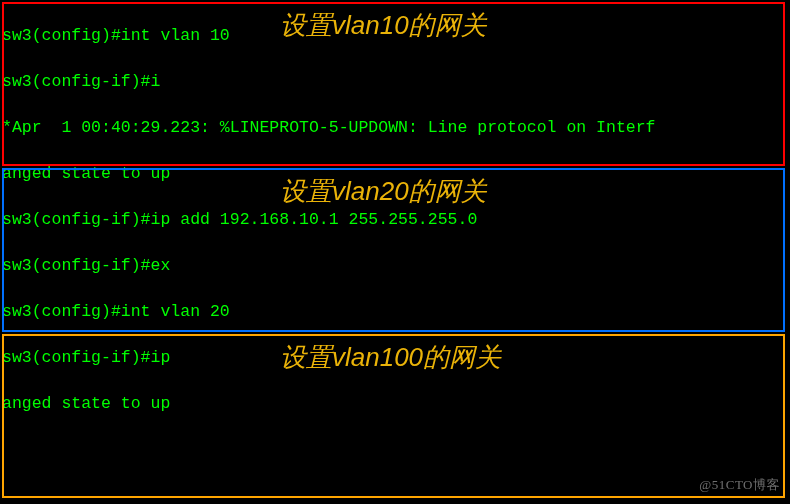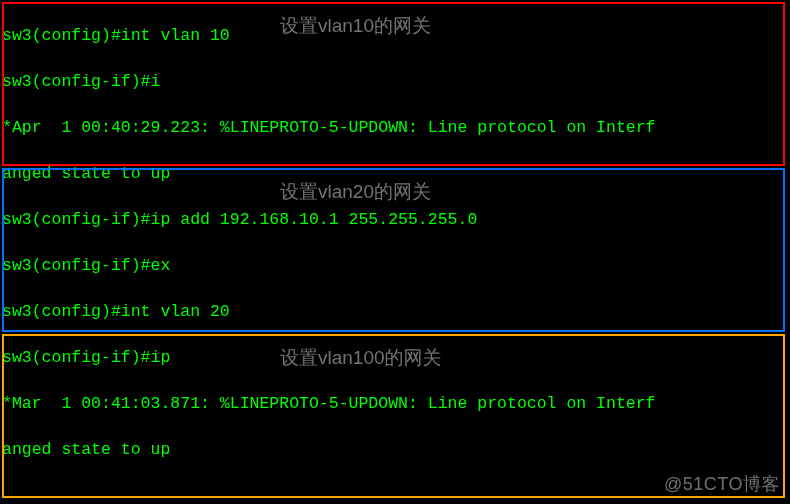"设置vlan10的网关" .annotation { color: #737373 -> #eab308; font-size: 19px -> 26px; font-style: none -> italic }
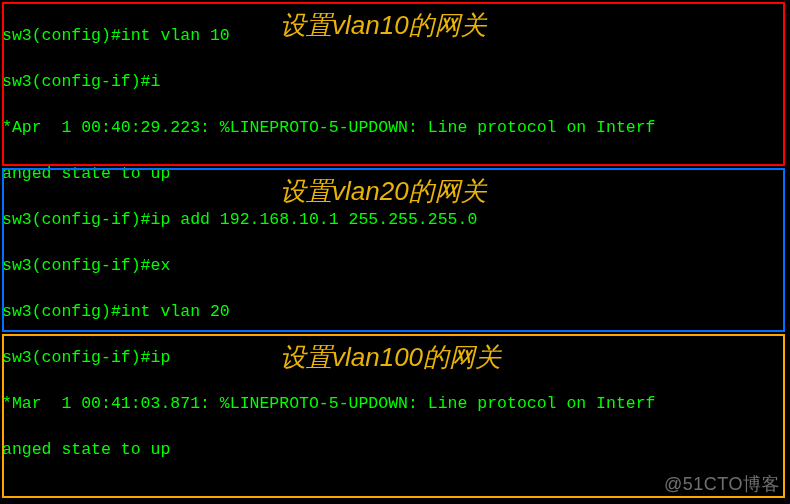"*Mar 1 00:41:03.871:" span.line { html: <span>*Mar 1 00:41:03.871: %LINEPROTO-5-UPDOWN: Line protocol on Interf</span> -> none }
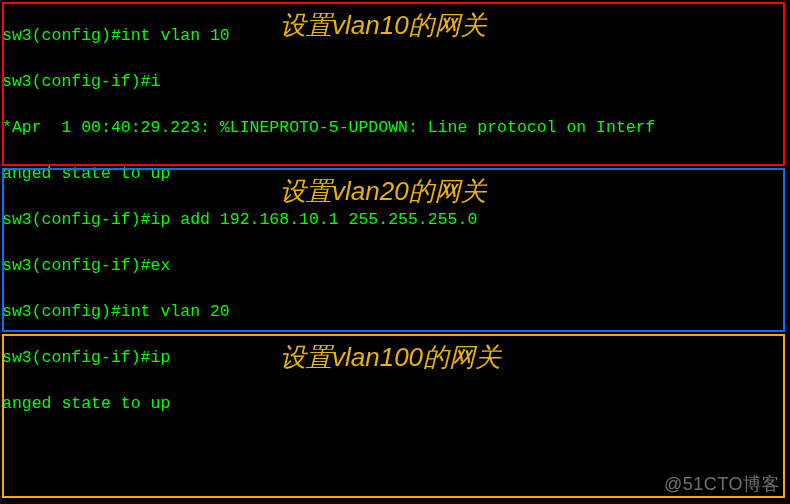"@51CTO博客" .watermark { font-family: Liberation Sans, sans-serif -> Liberation Serif, serif; font-size: 18px -> 13px }
